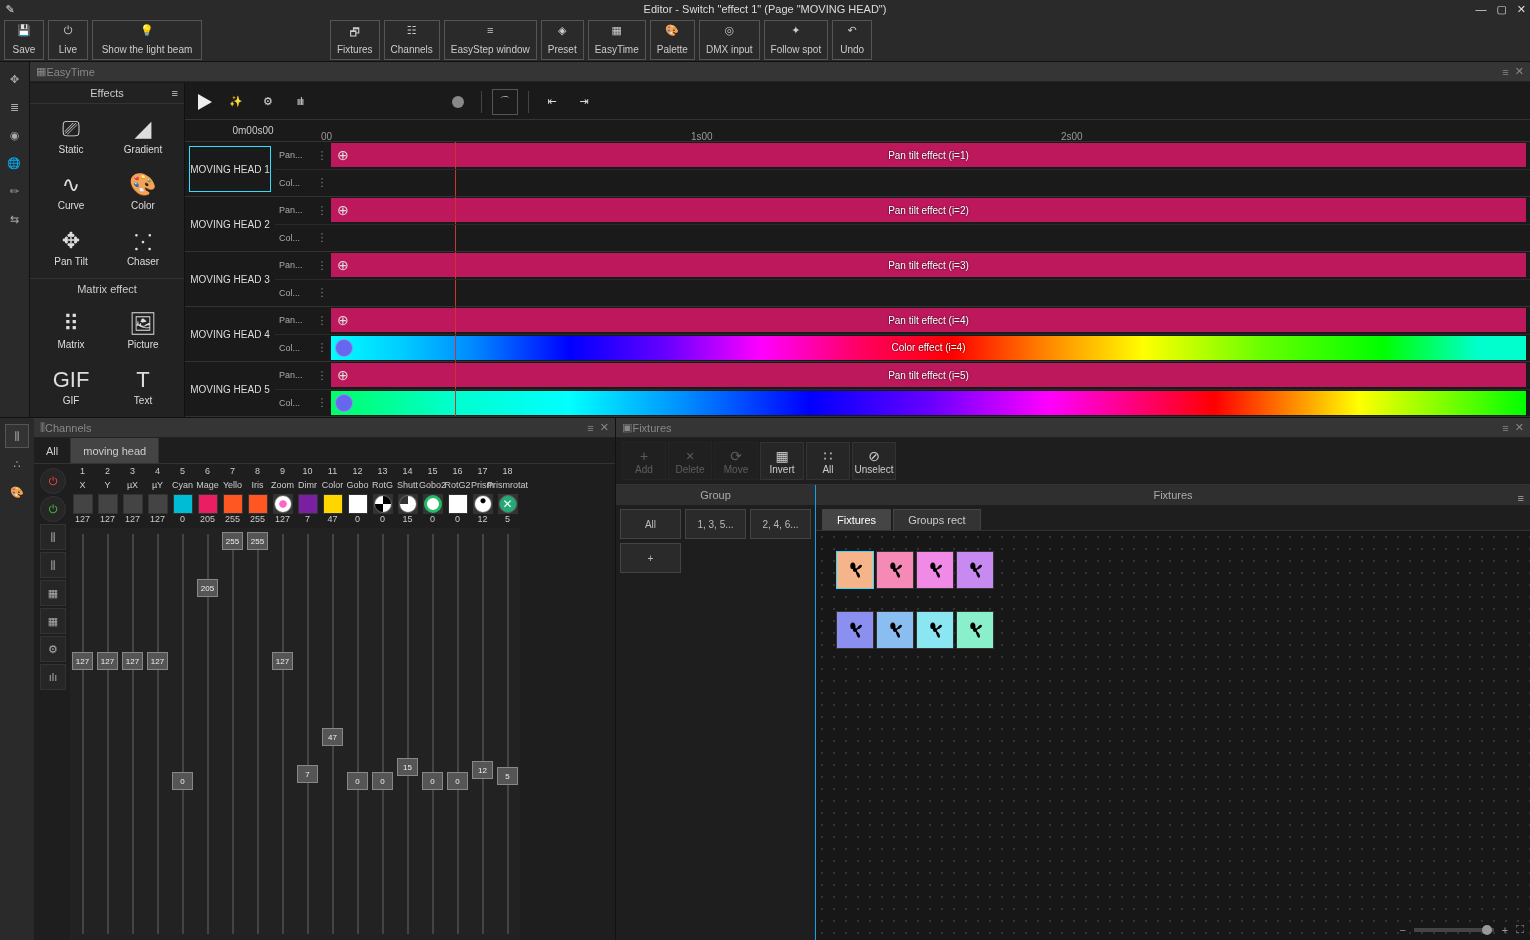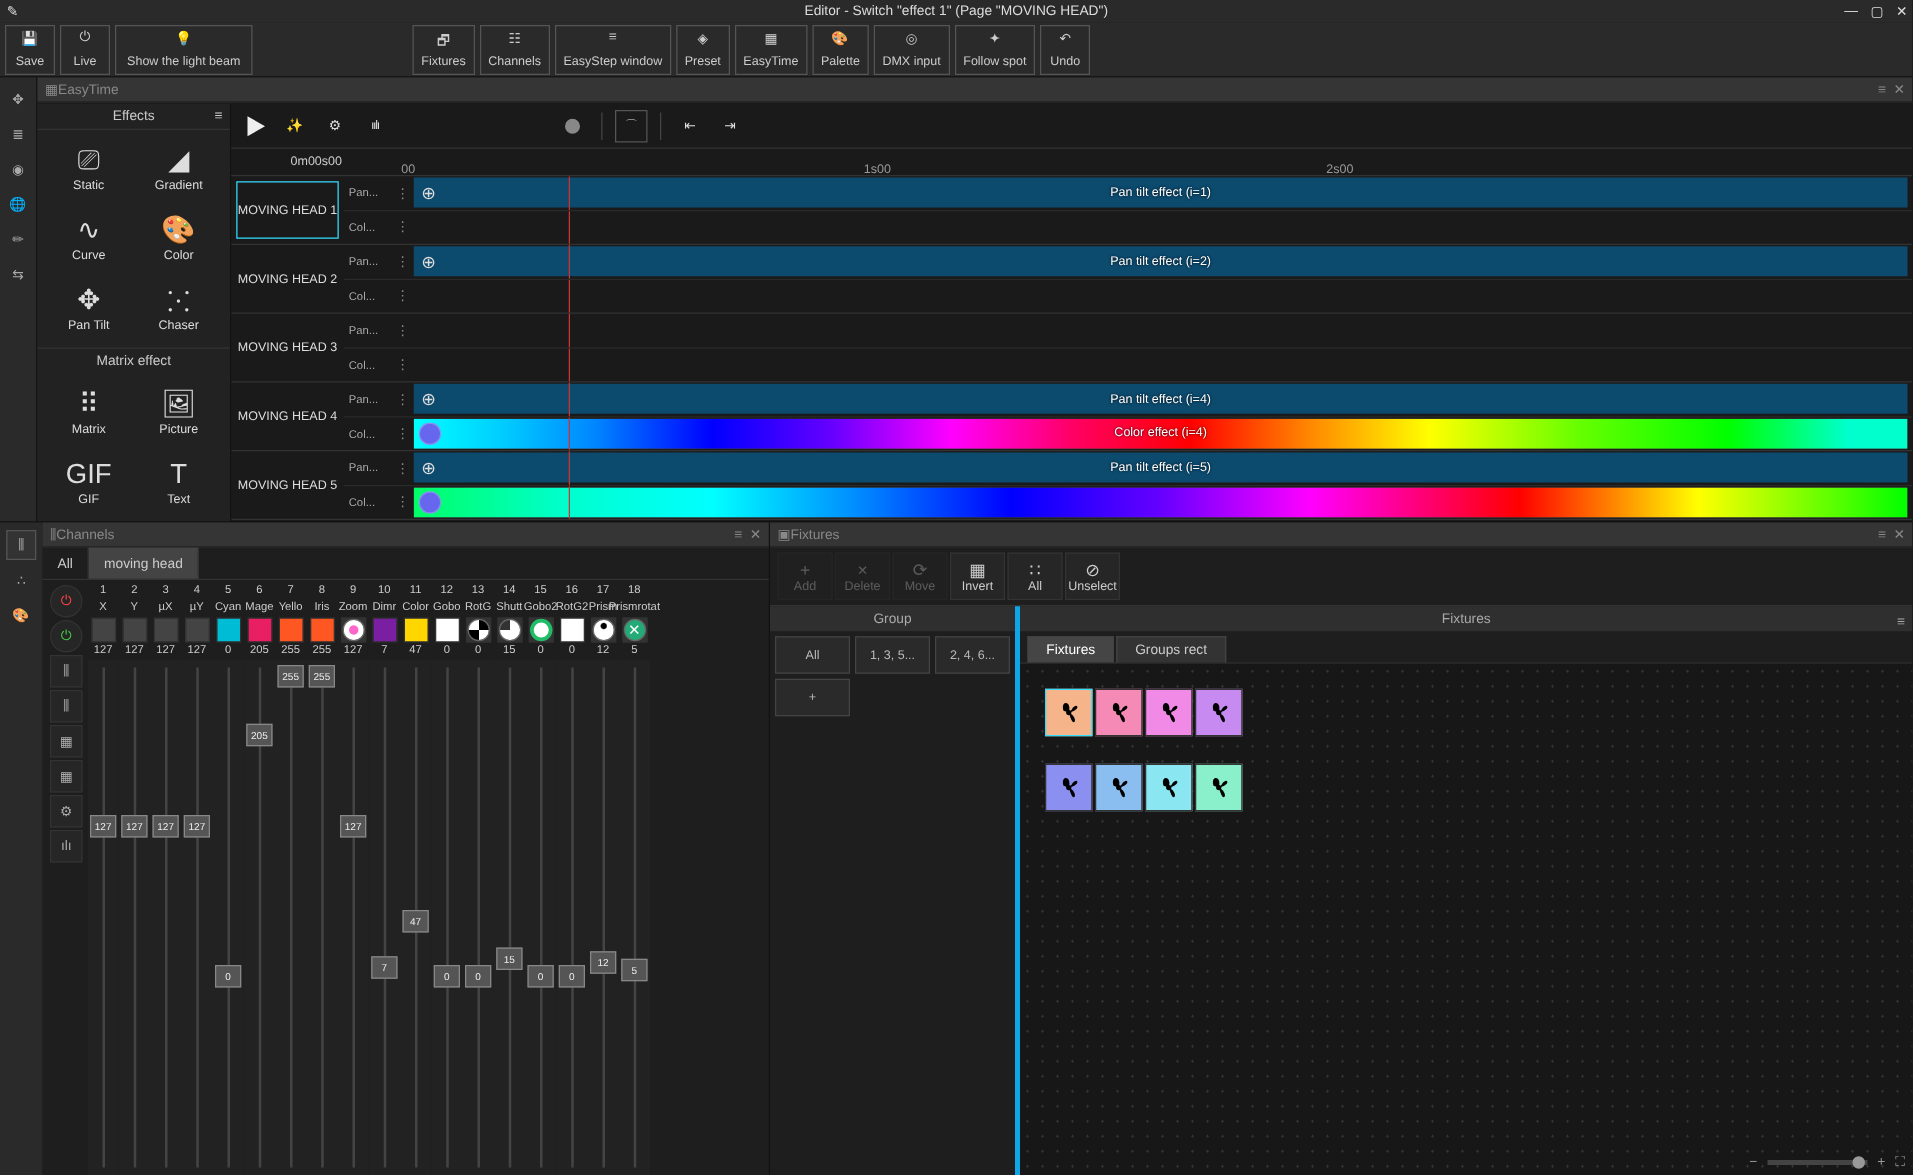"Effects" .row { align-items: center -> flex-end }
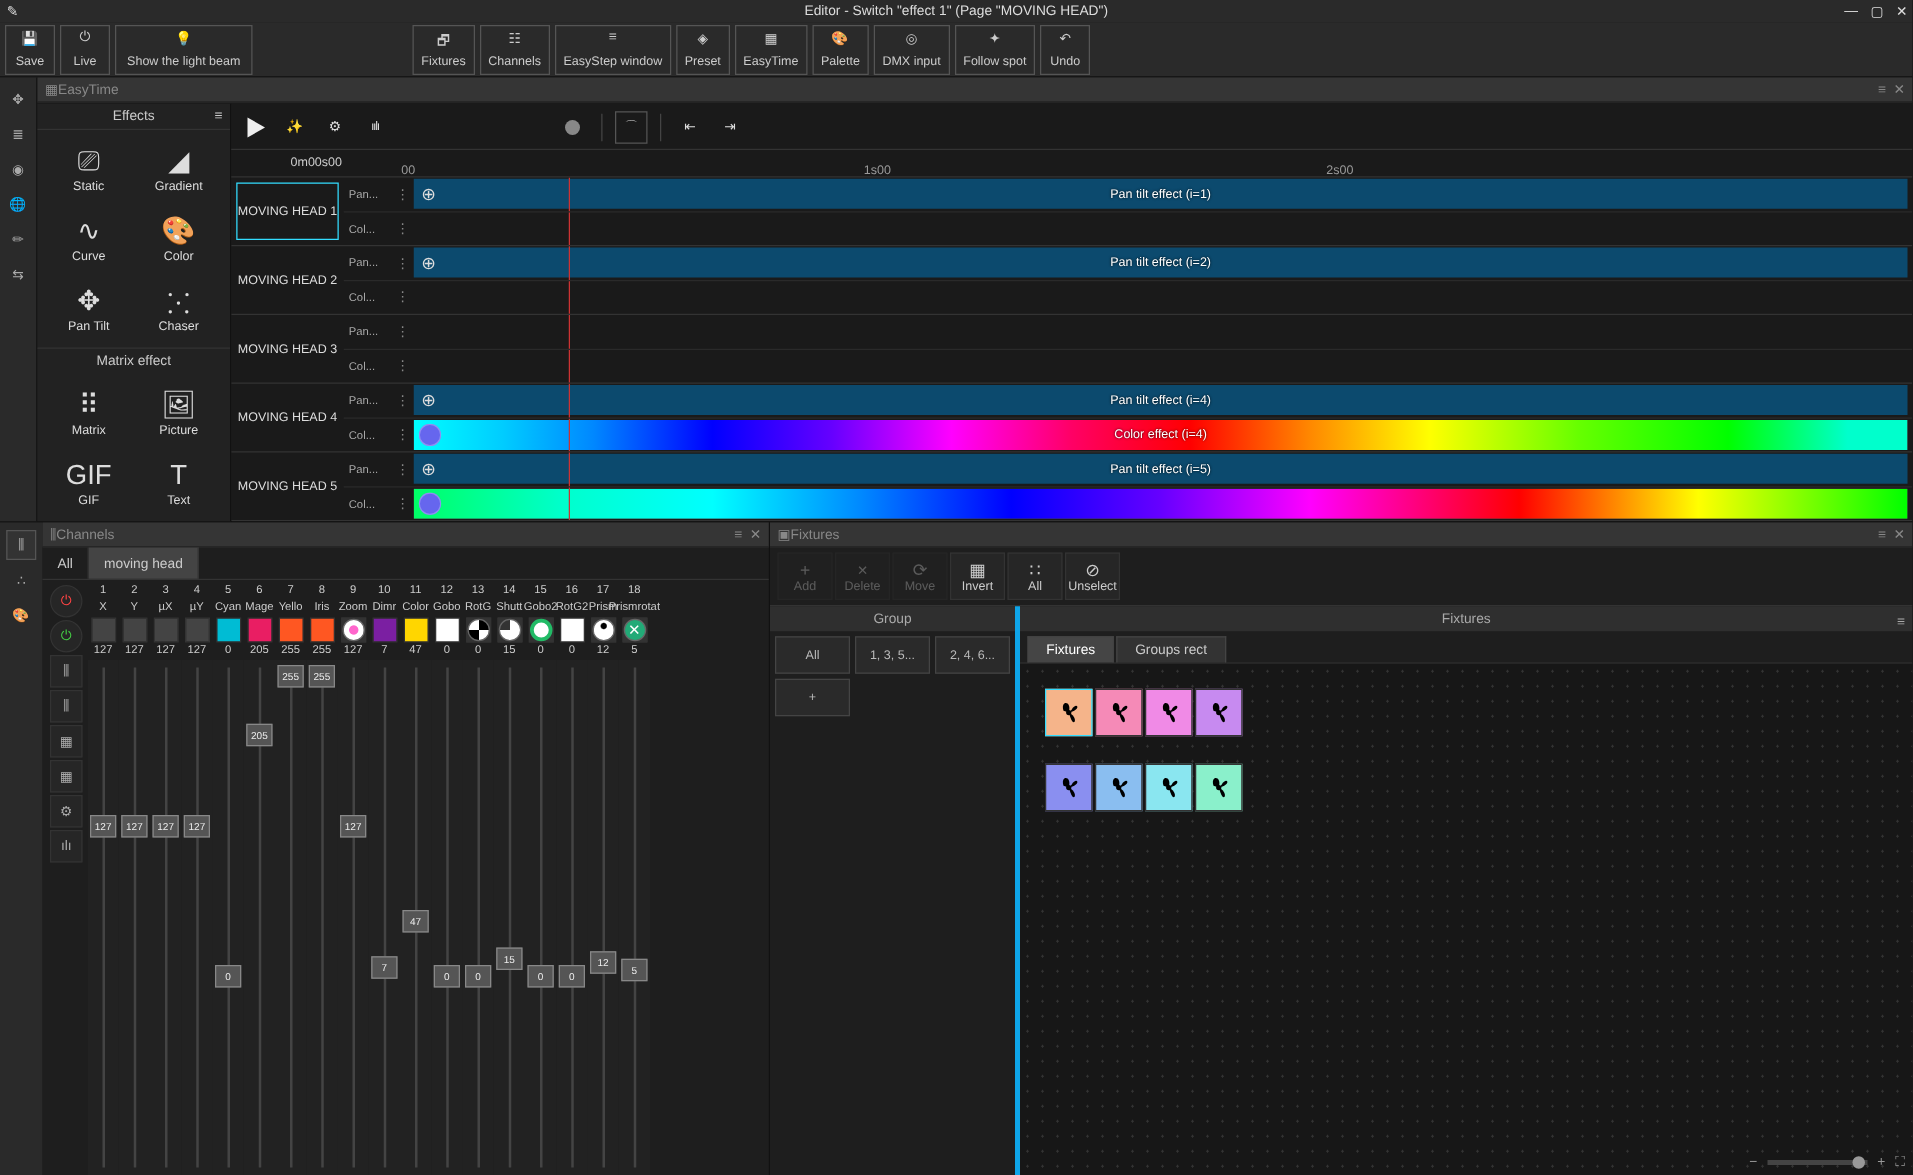"Pan tilt effect (i=1)" .subrow .clip.pt { background: #0c4a6e -> #be185d }
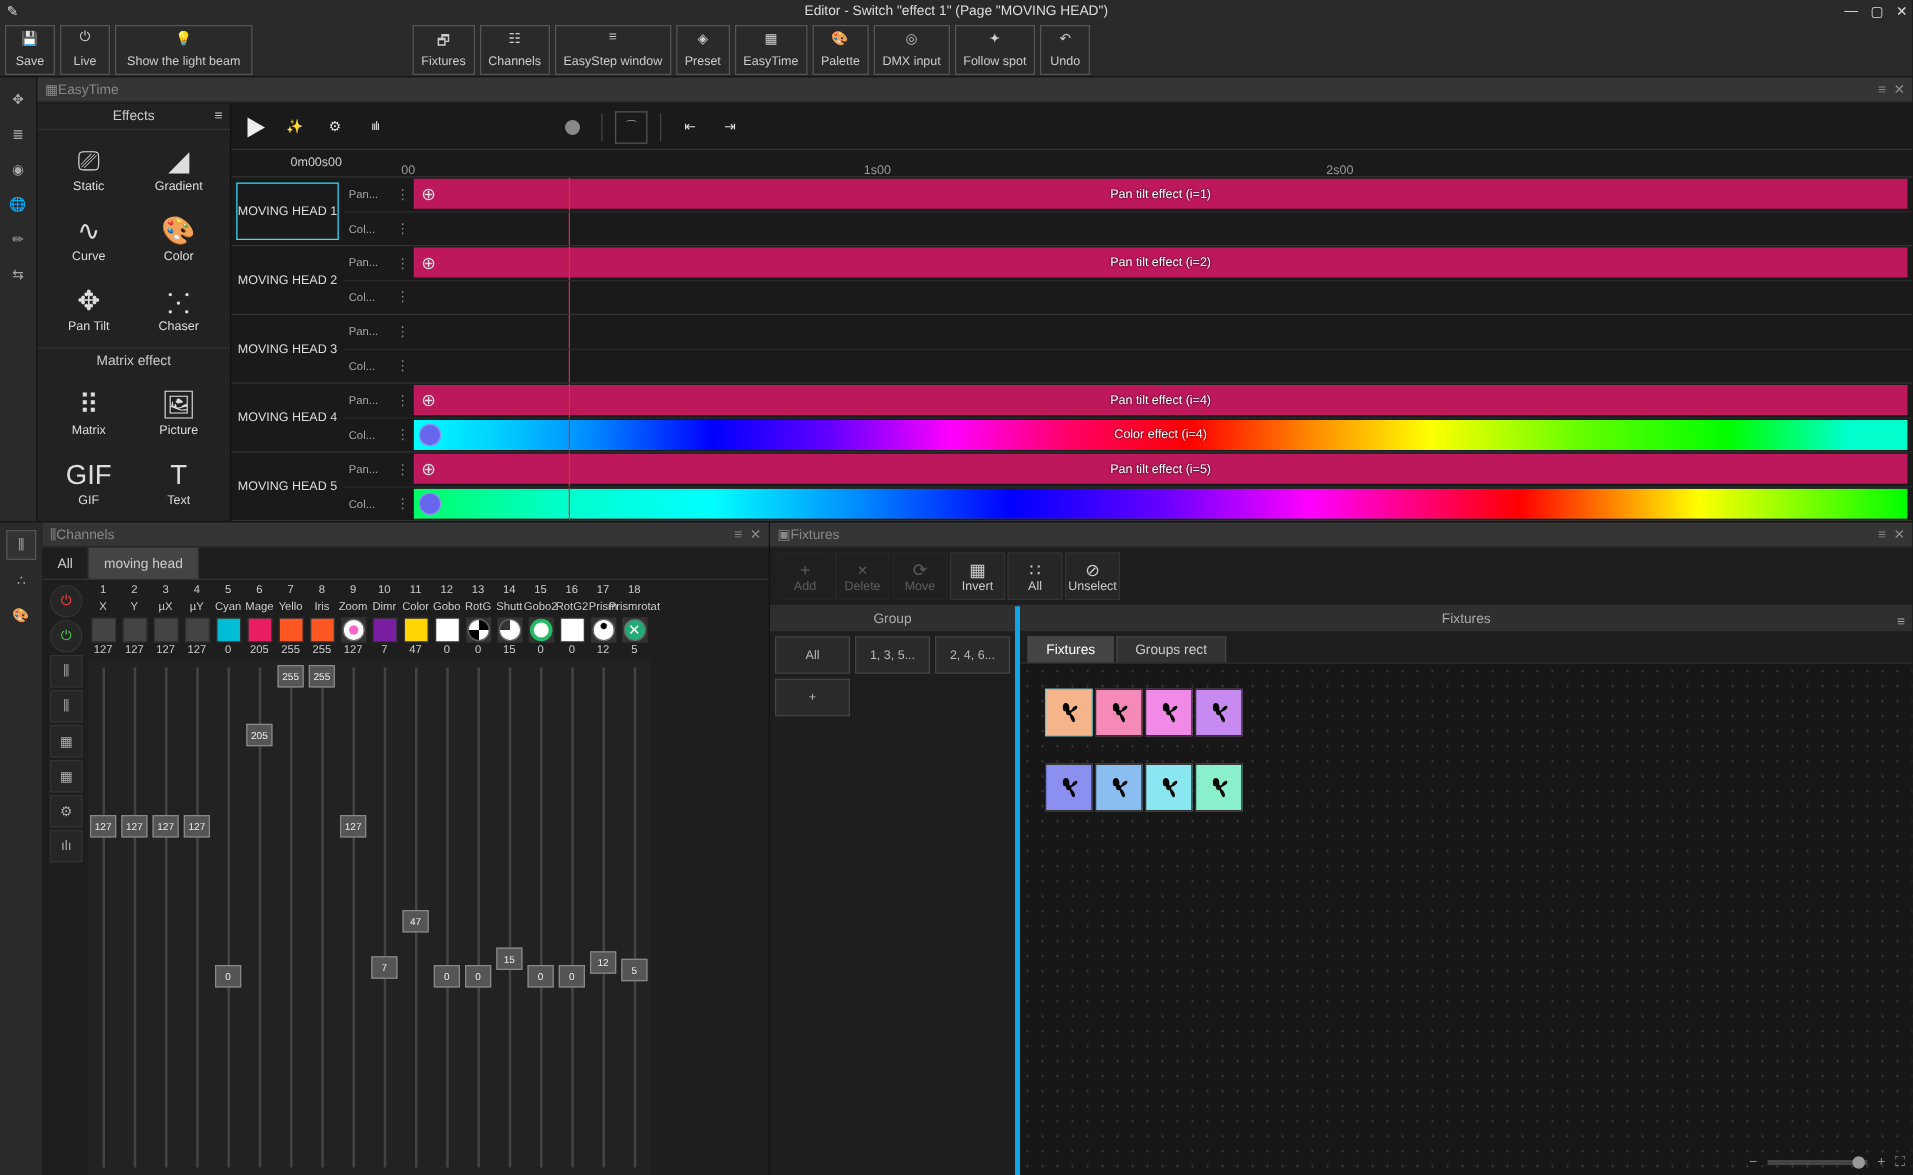"Pan tilt effect (i=3)" div.clip { html: none -> <div> <span>Pan tilt effect (i=3)</span> </div> }
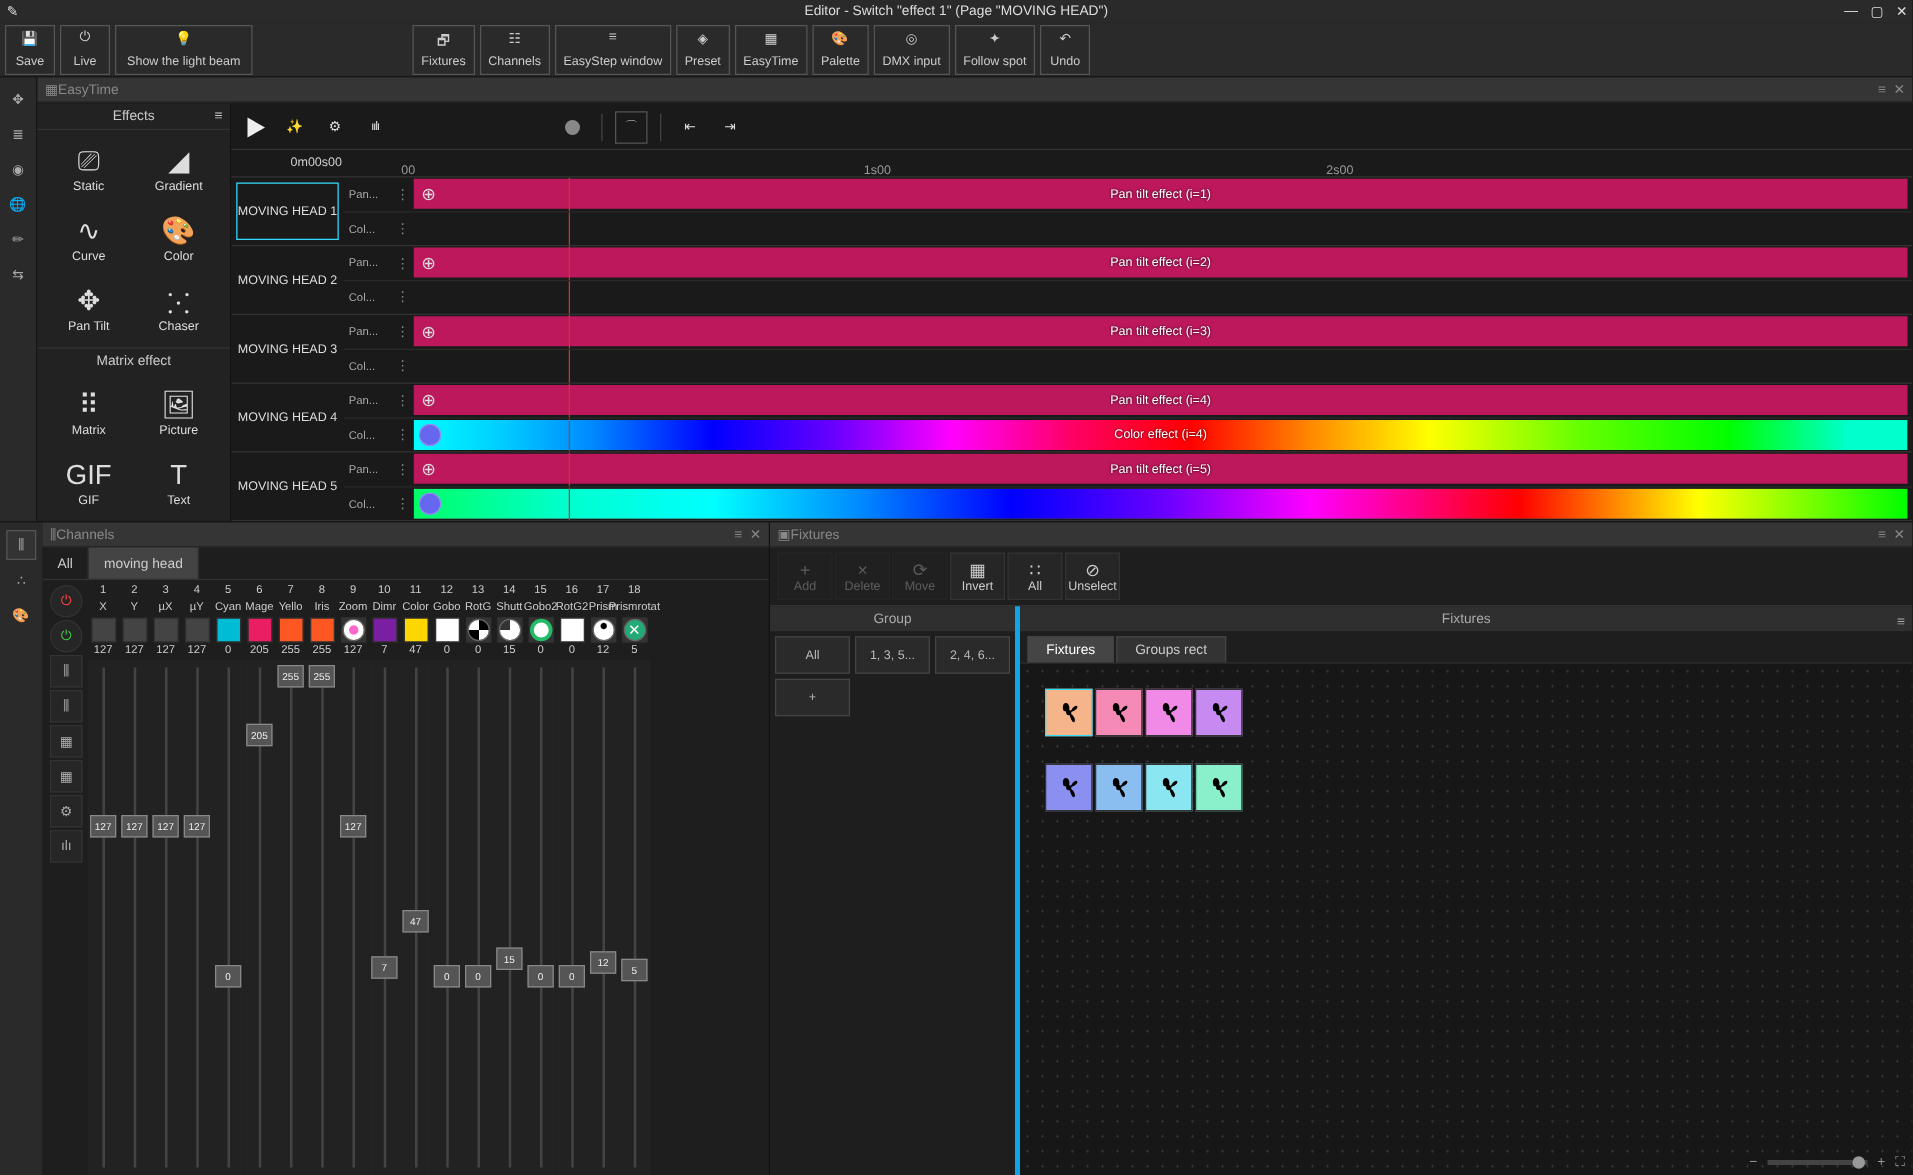"Group" .fx-groups { border-right: 4px solid #0ea5e9 -> 1px solid #0ea5e9 }
